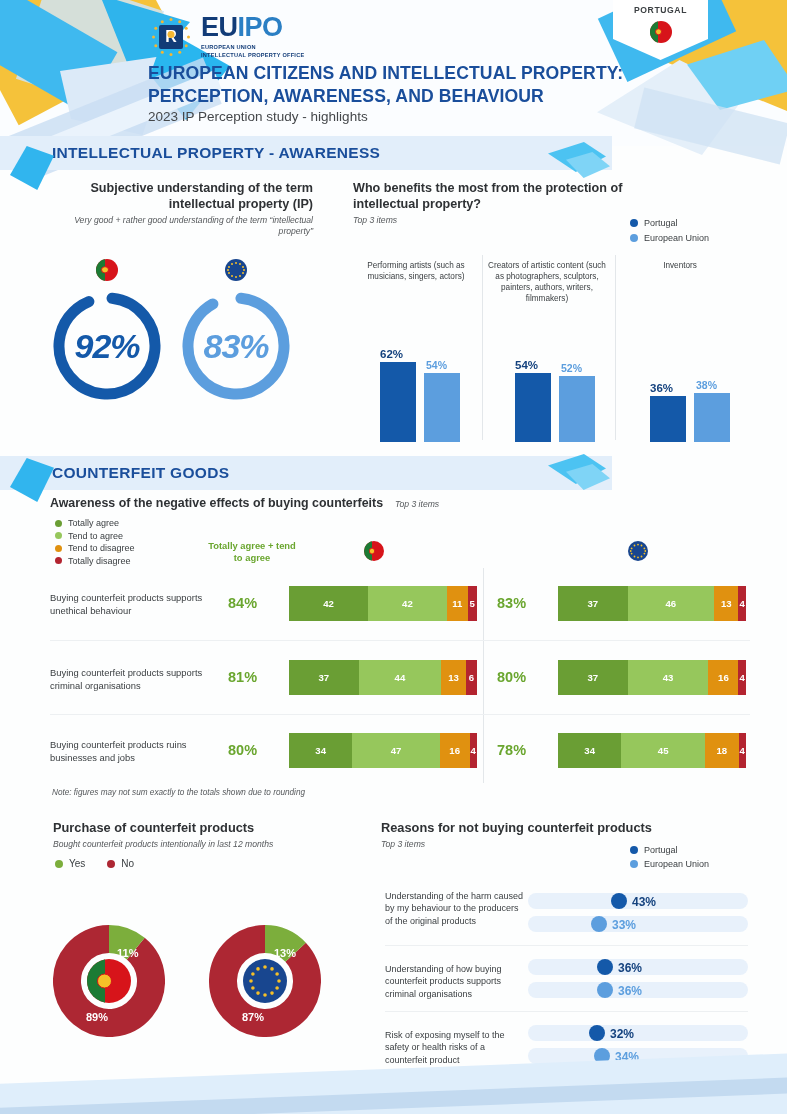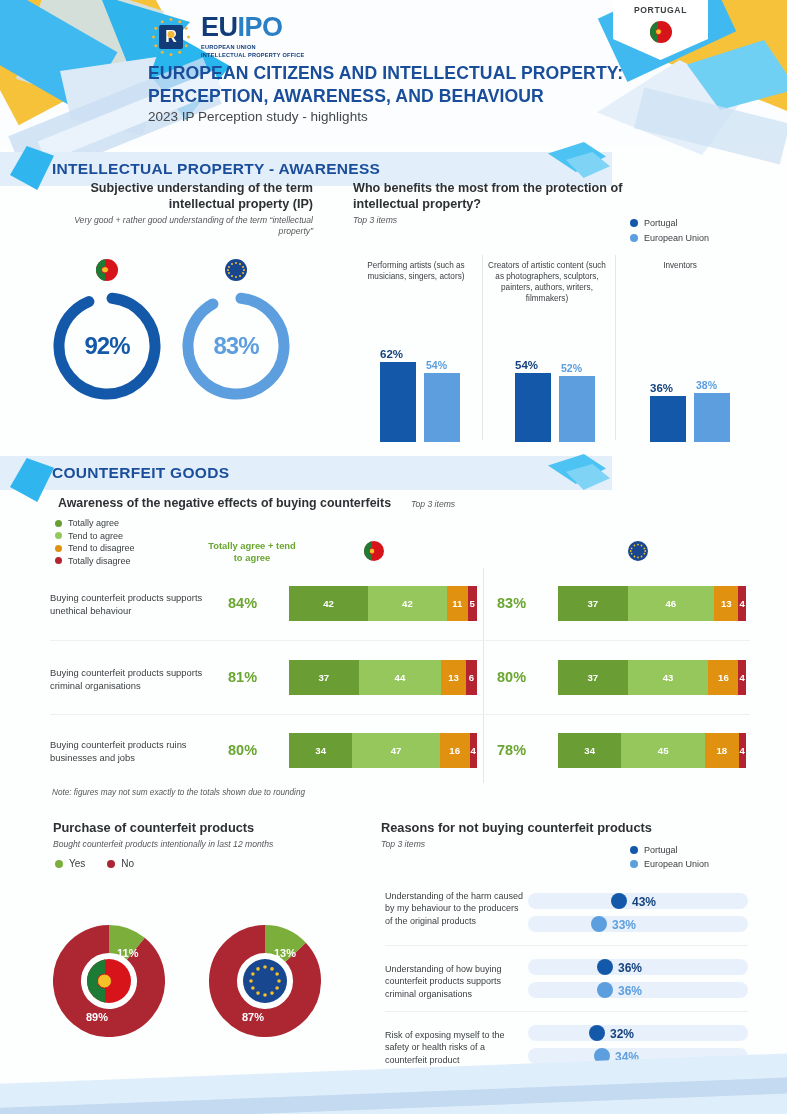"INTELLECTUAL PROPERTY - AWARENESS" div.banner { top: 152px -> 136px }
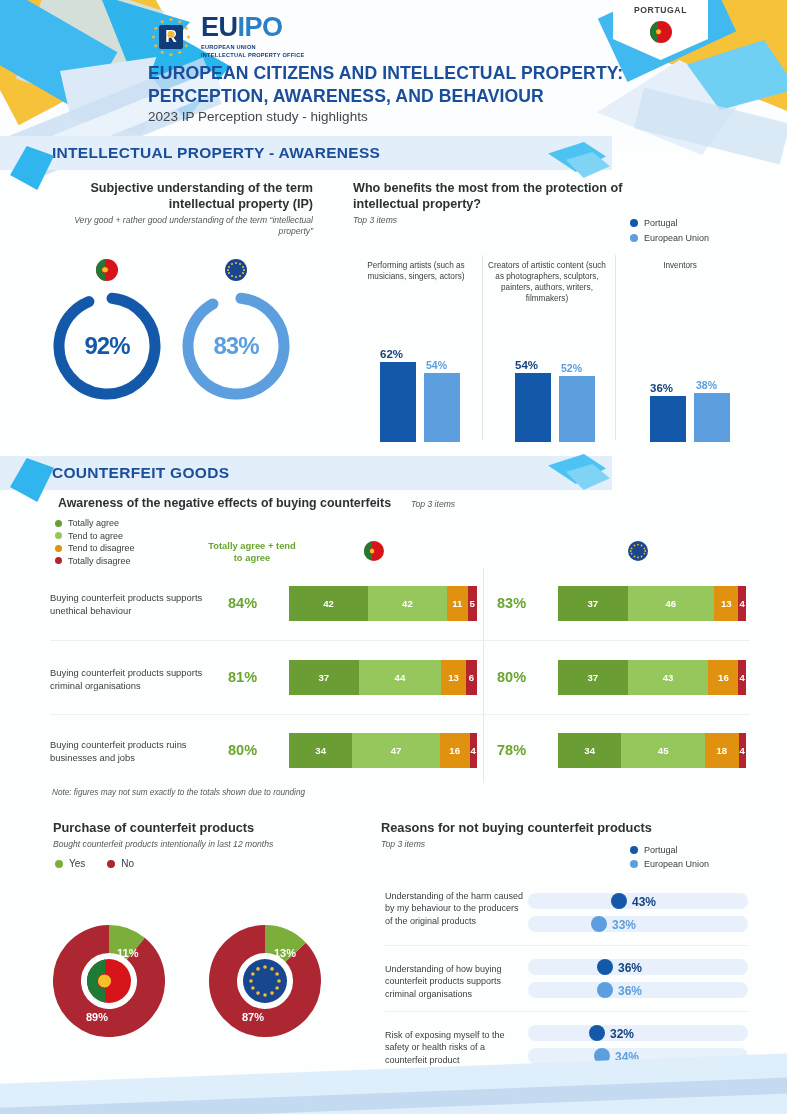"92%" .donut-val { font-size: 24px -> 34px; font-style: none -> italic }
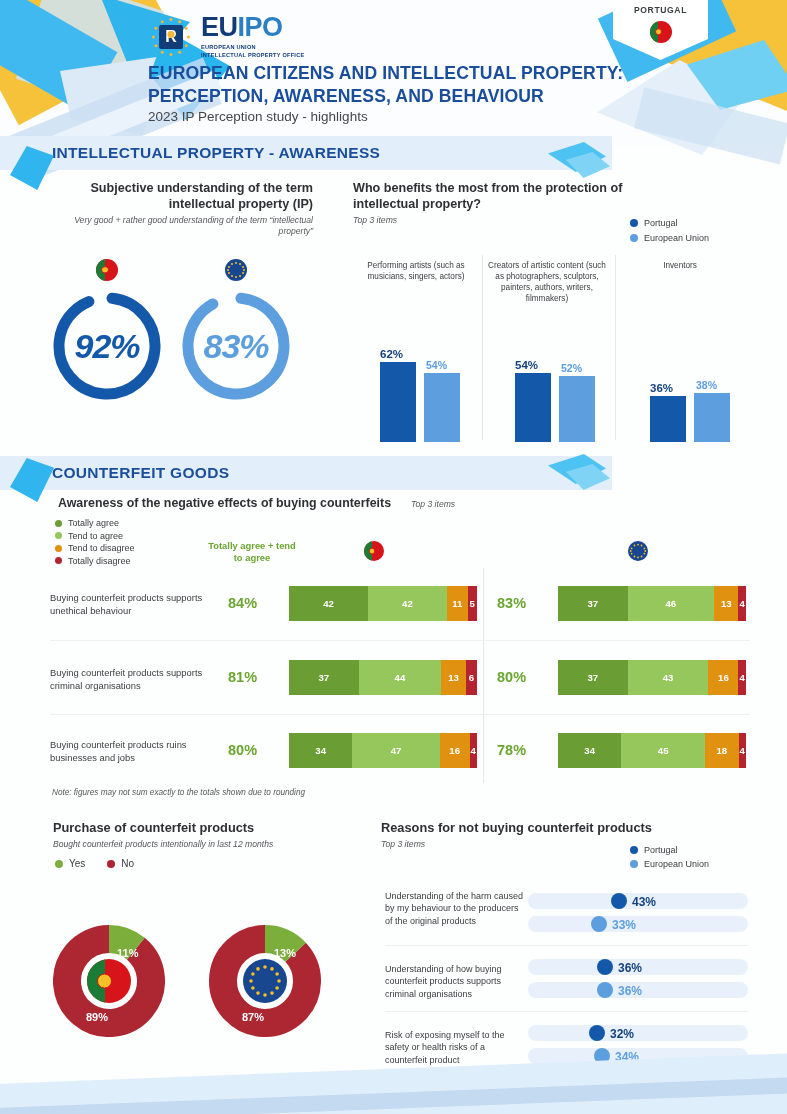"Awareness of the negative effects" div { gap: 20px -> 12px; left: 58px -> 50px }
